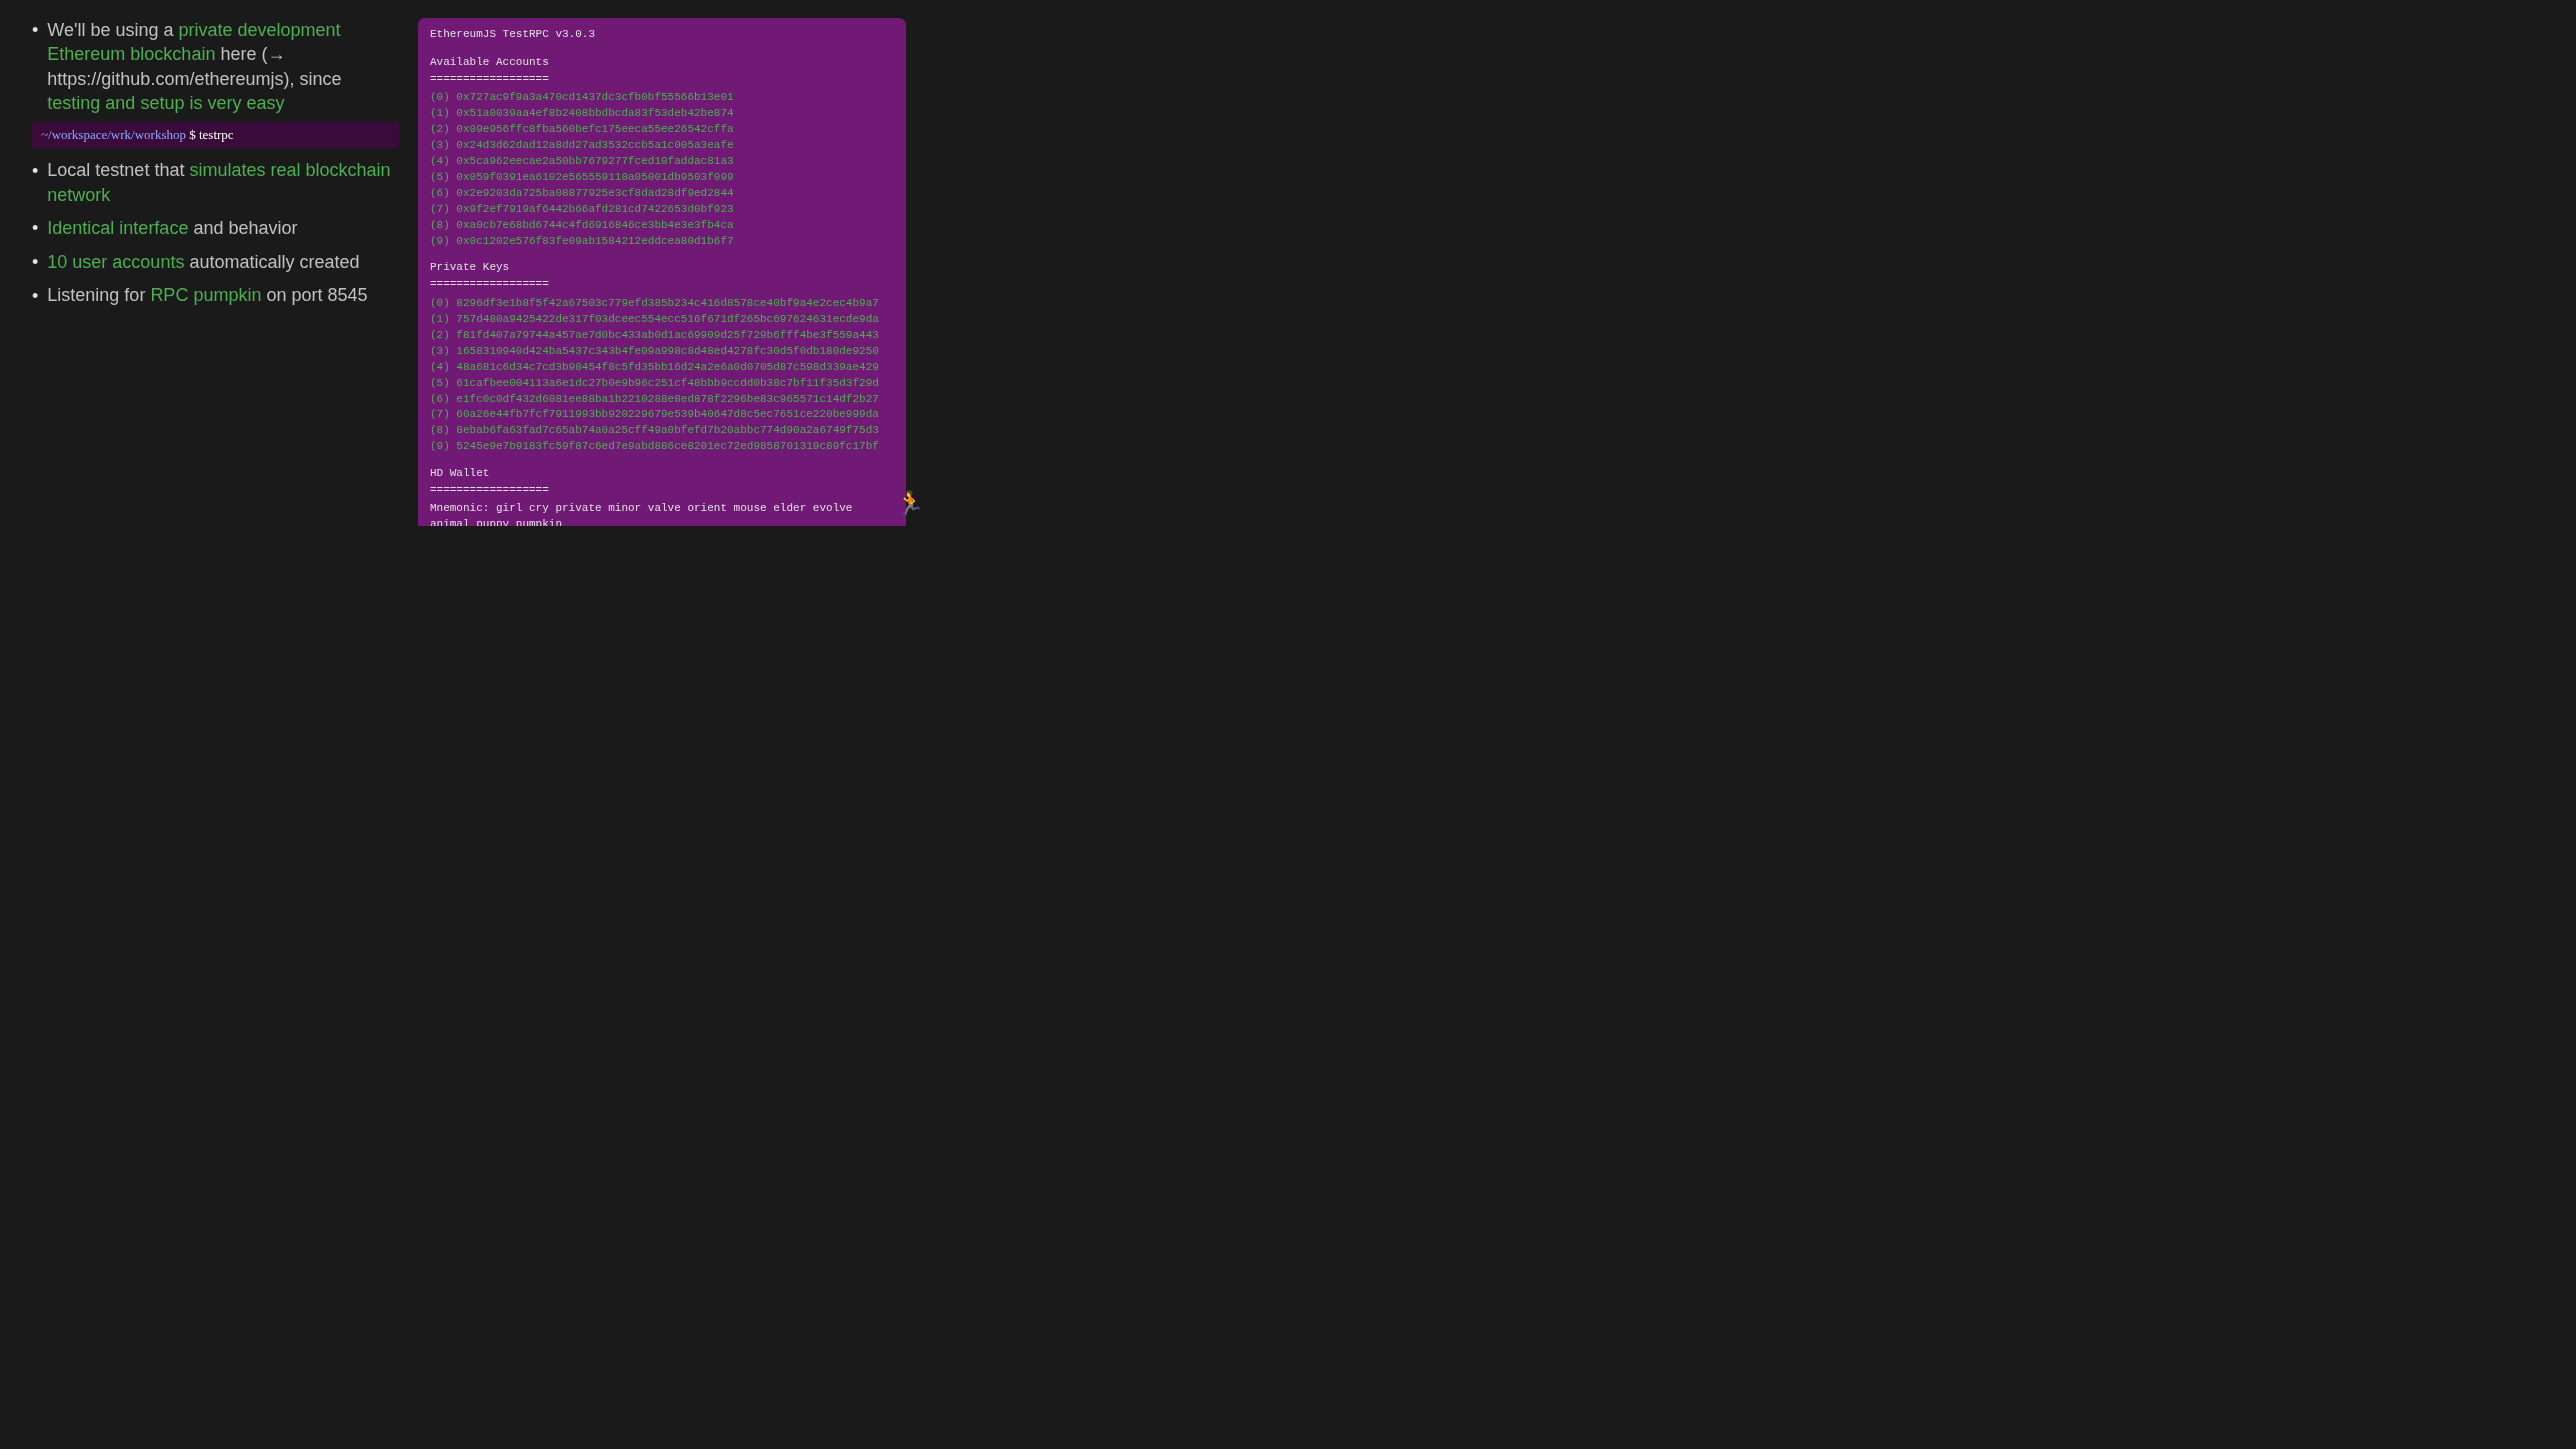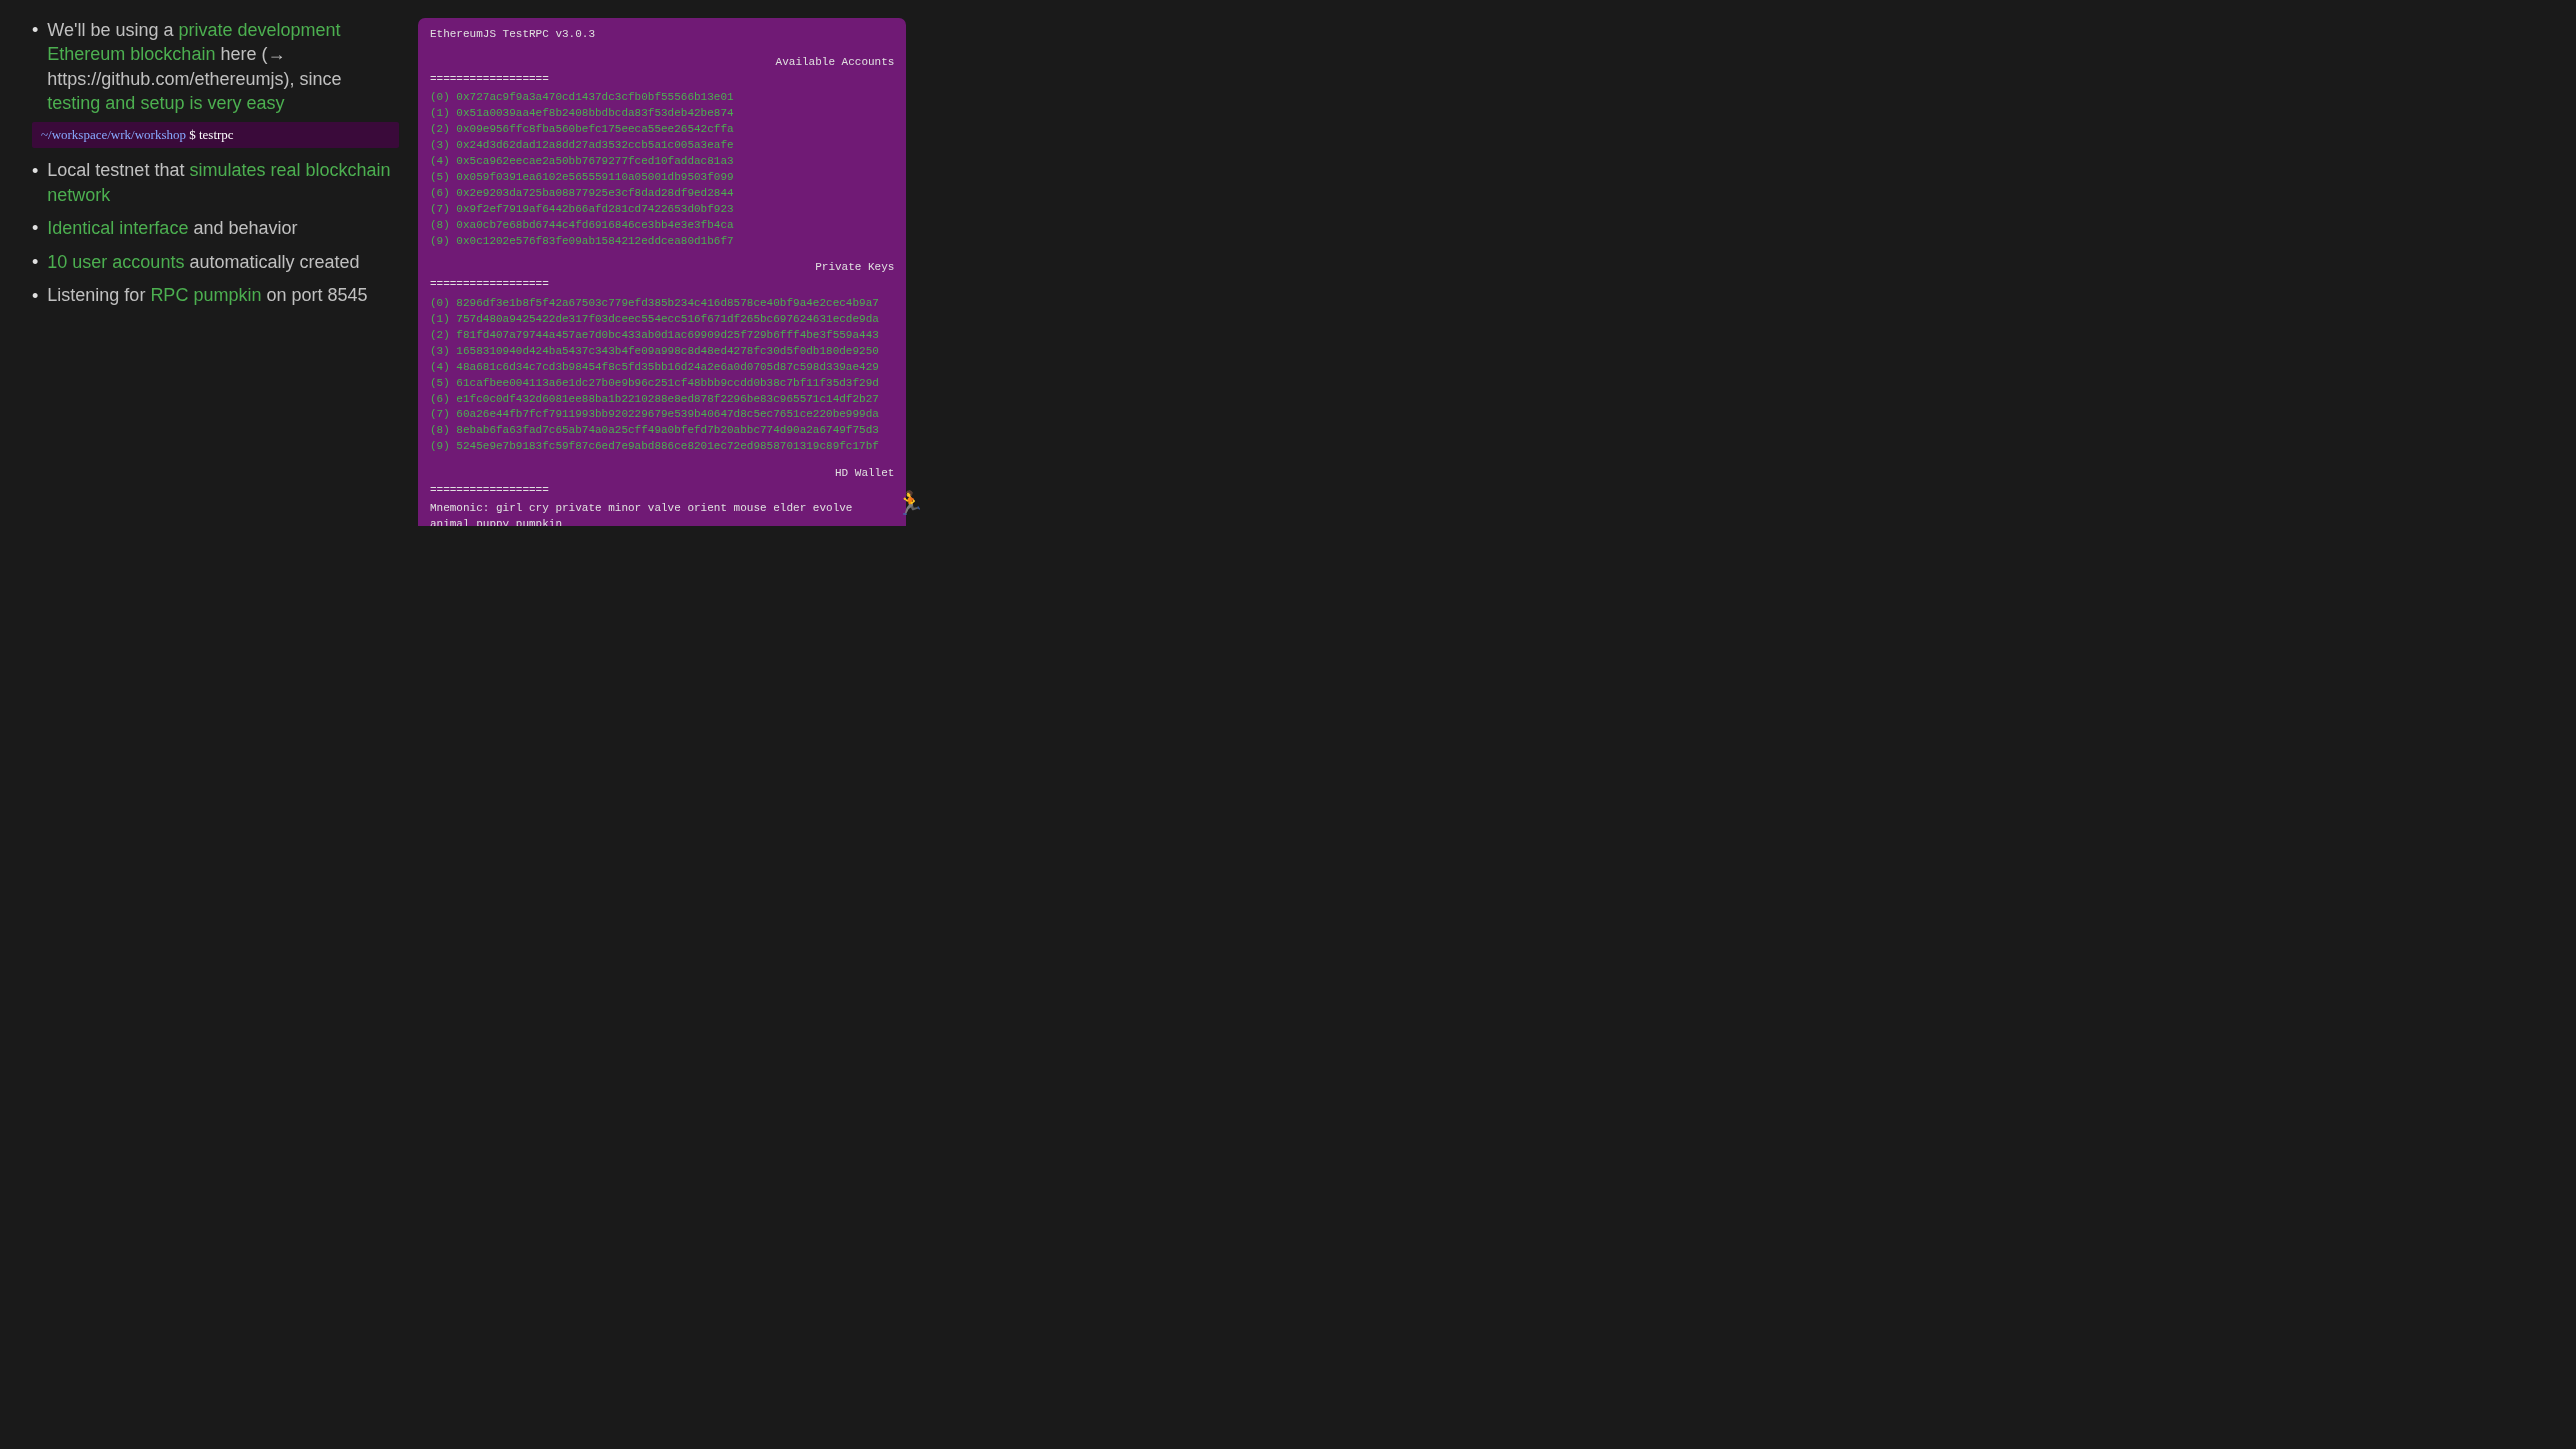"Available Accounts" .rpc-section-title { text-align: right -> none }
